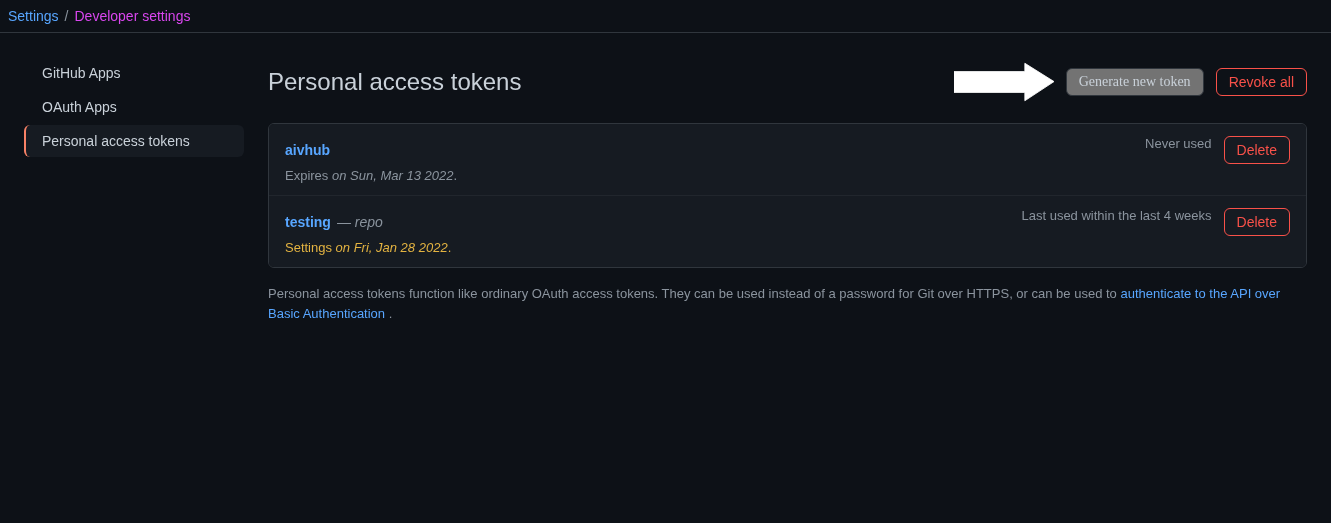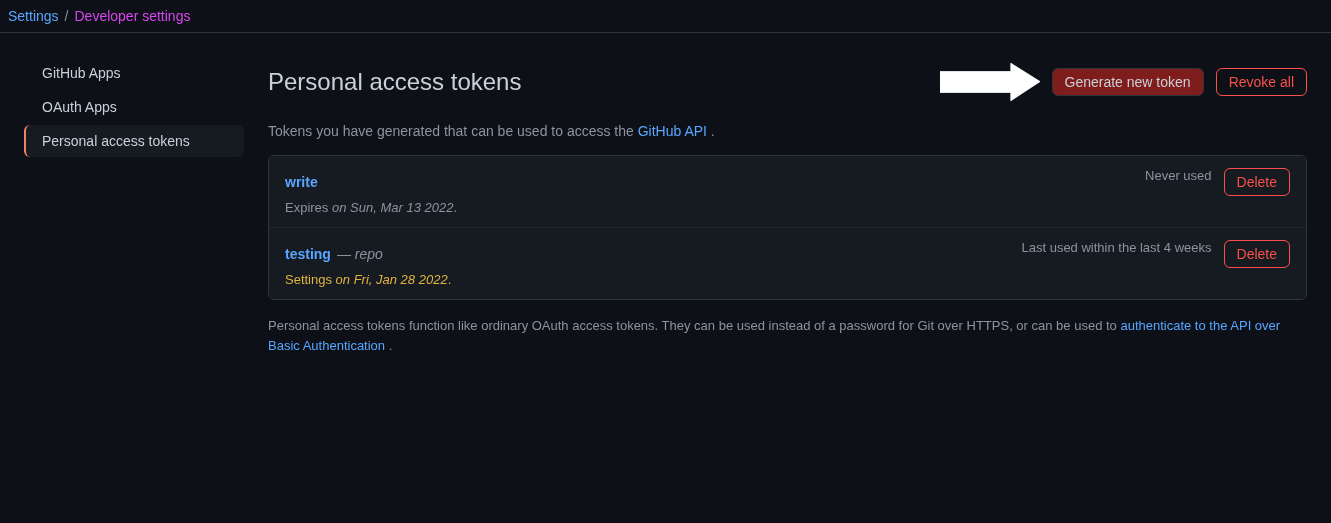"Generate new token" .btn-default { background-color: #7f1d1d -> #737373; font-family: none -> Liberation Serif, serif }
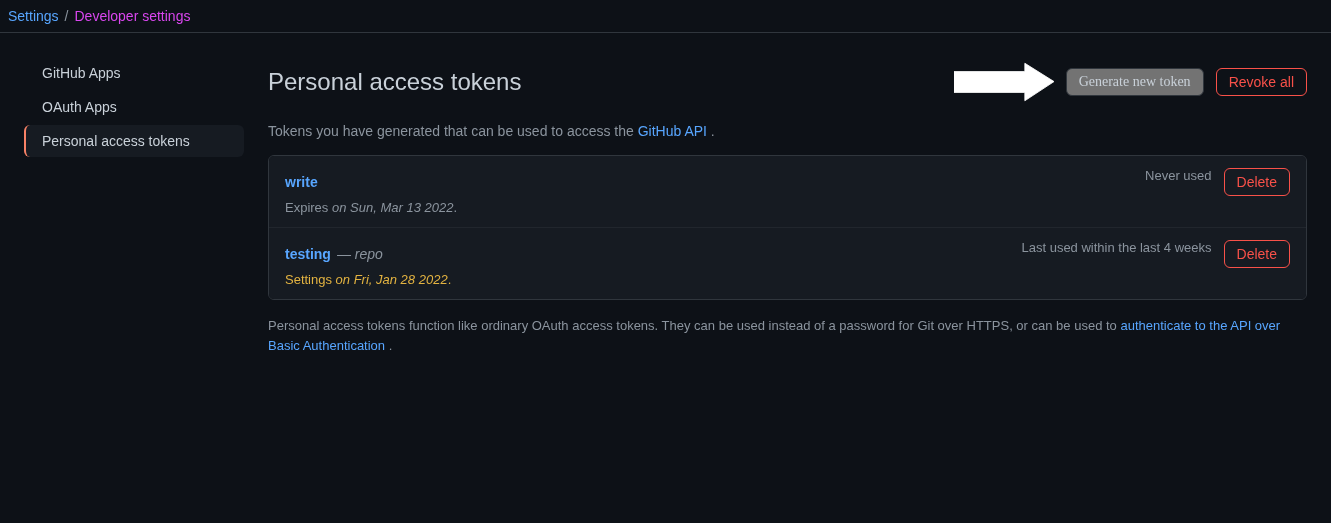"Tokens you have generated that" p.description-text { html: <p> <span>Tokens you have generated that can be used to access the </span> <a>GitHub API</a> <span>.</span> </p> -> none }
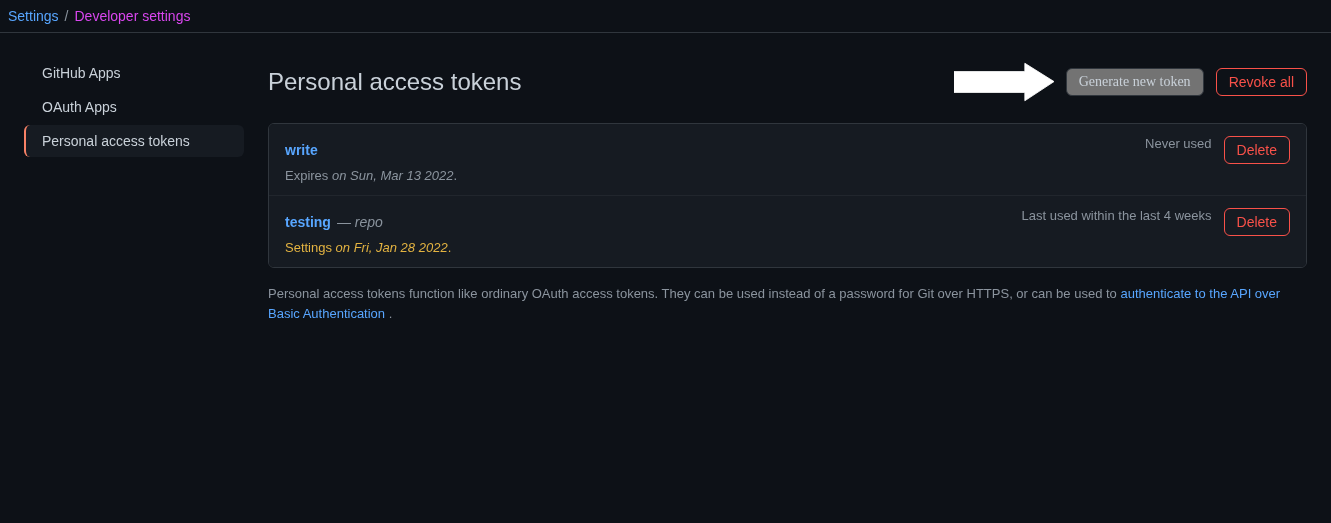"write" a.token-name { text: write -> aivhub }
